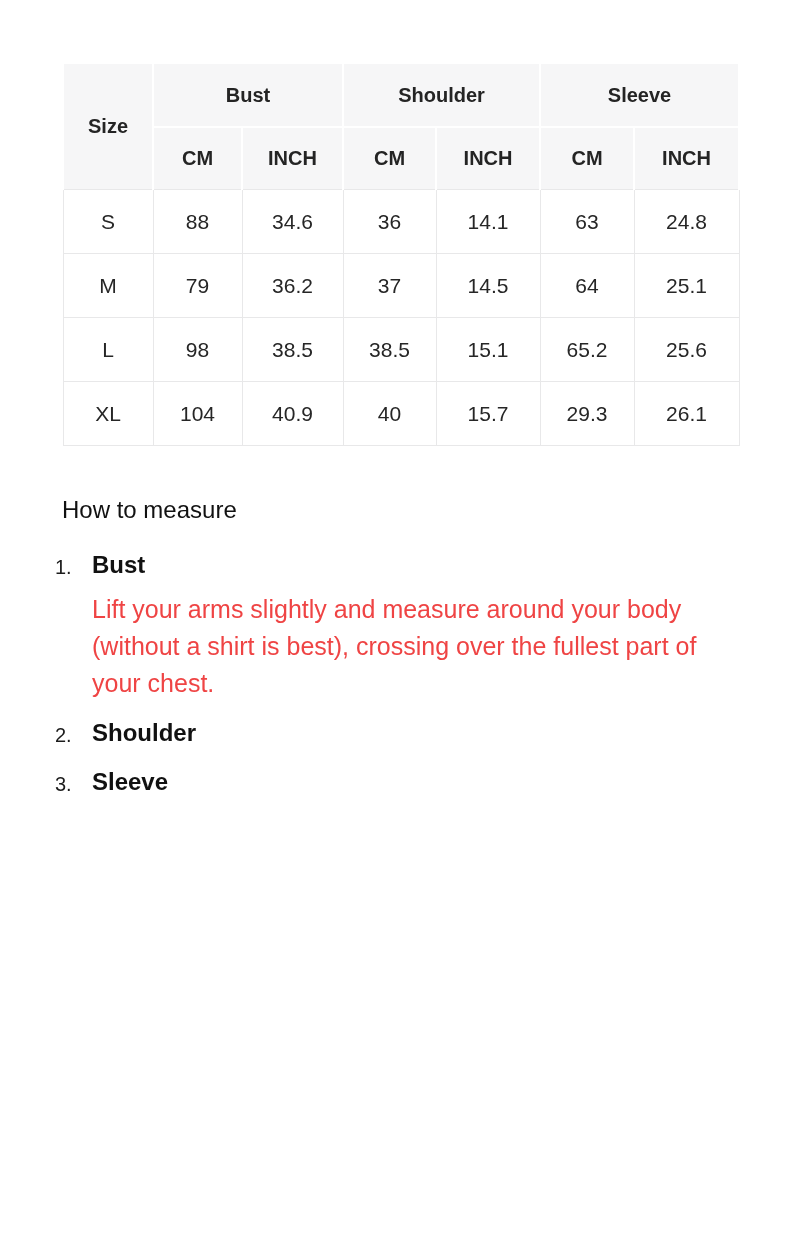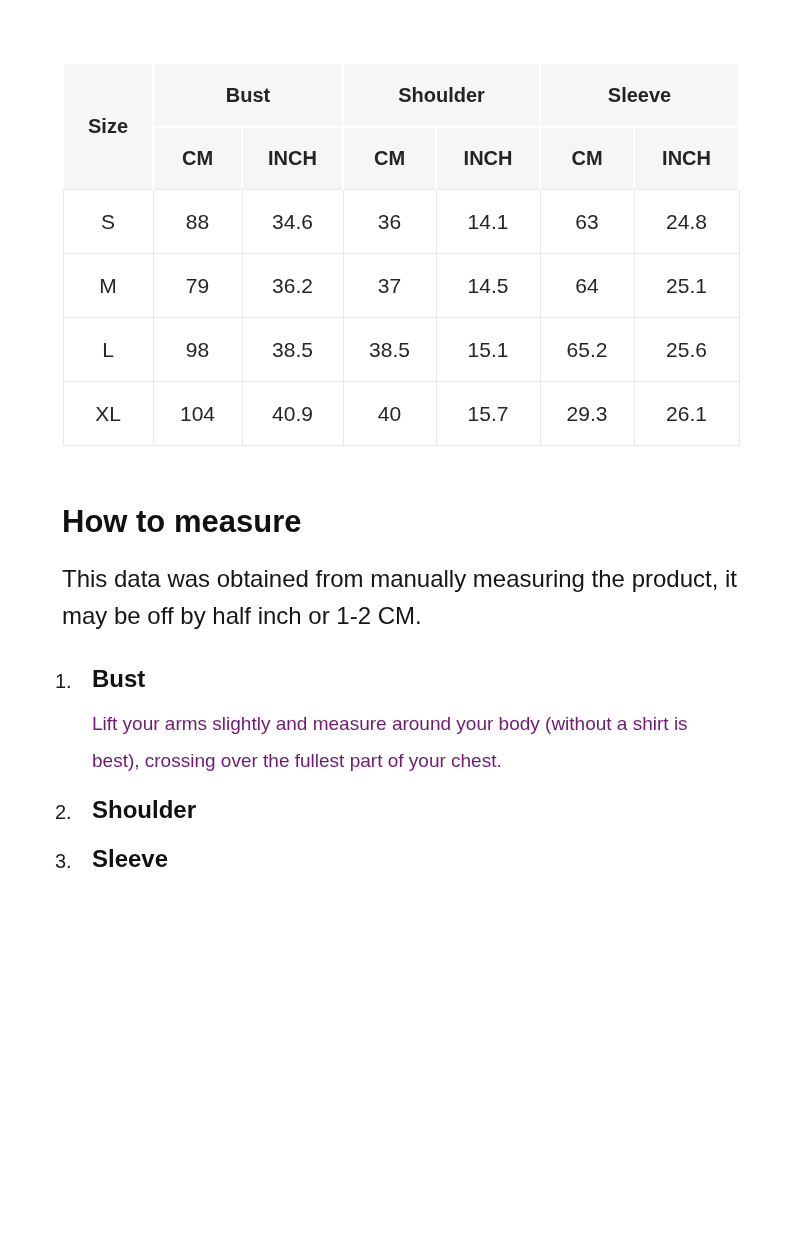"How to measure" h2.measure-title { font-size: 31px -> 24px; font-weight: bold -> normal; margin: 58px 0 20px 0 -> 46px 0 20px 0 }
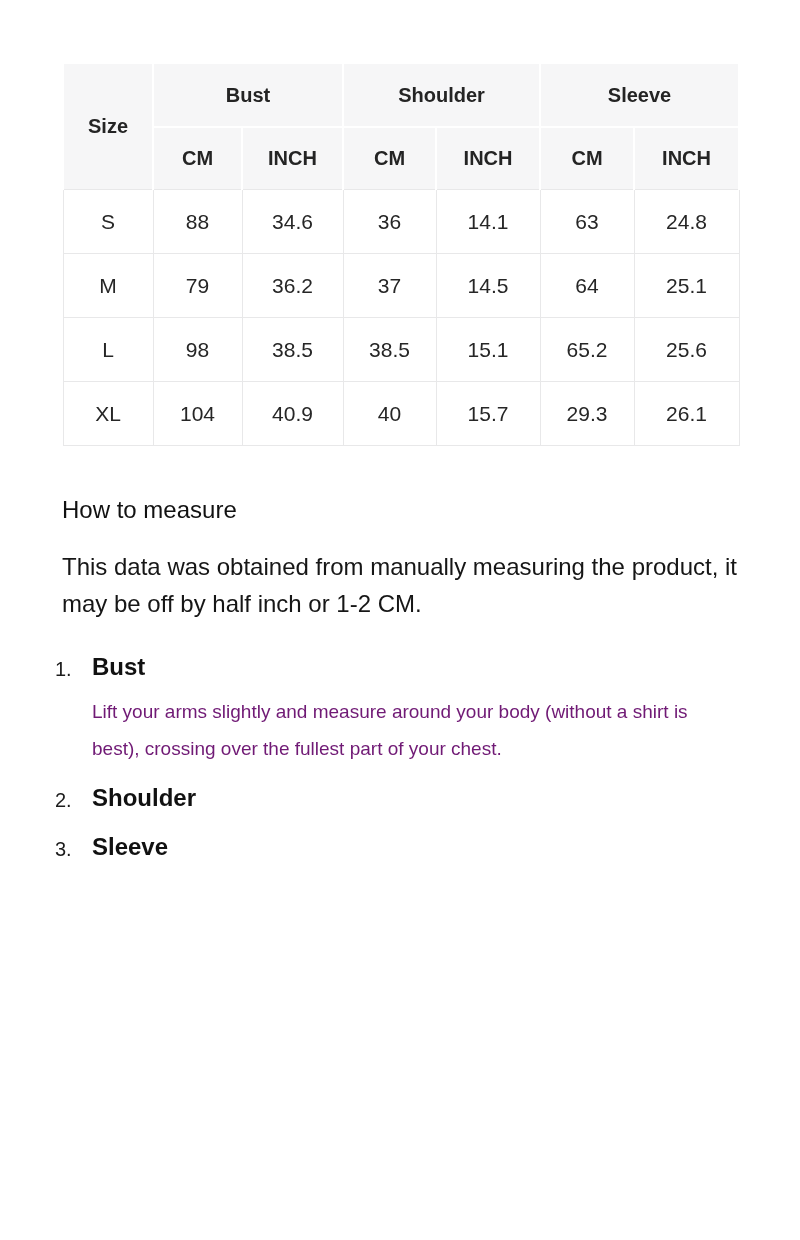"This data was obtained from" p.measure-intro { html: <p>This data was obtained from manually measuring the product, it may be off by half inch or 1-2 CM.</p> -> none }
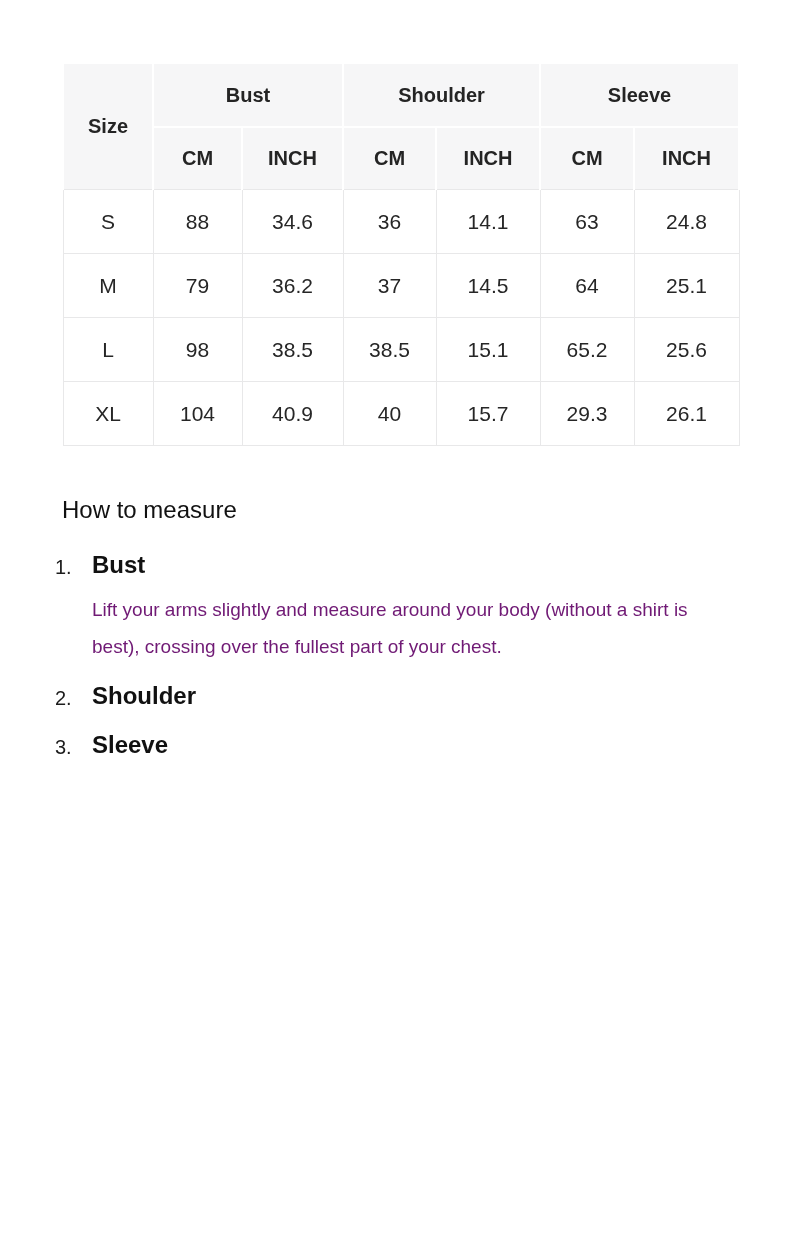"Lift your arms slightly and" .step-desc { color: #701a75 -> #ef4444; font-size: 19px -> 25px }
